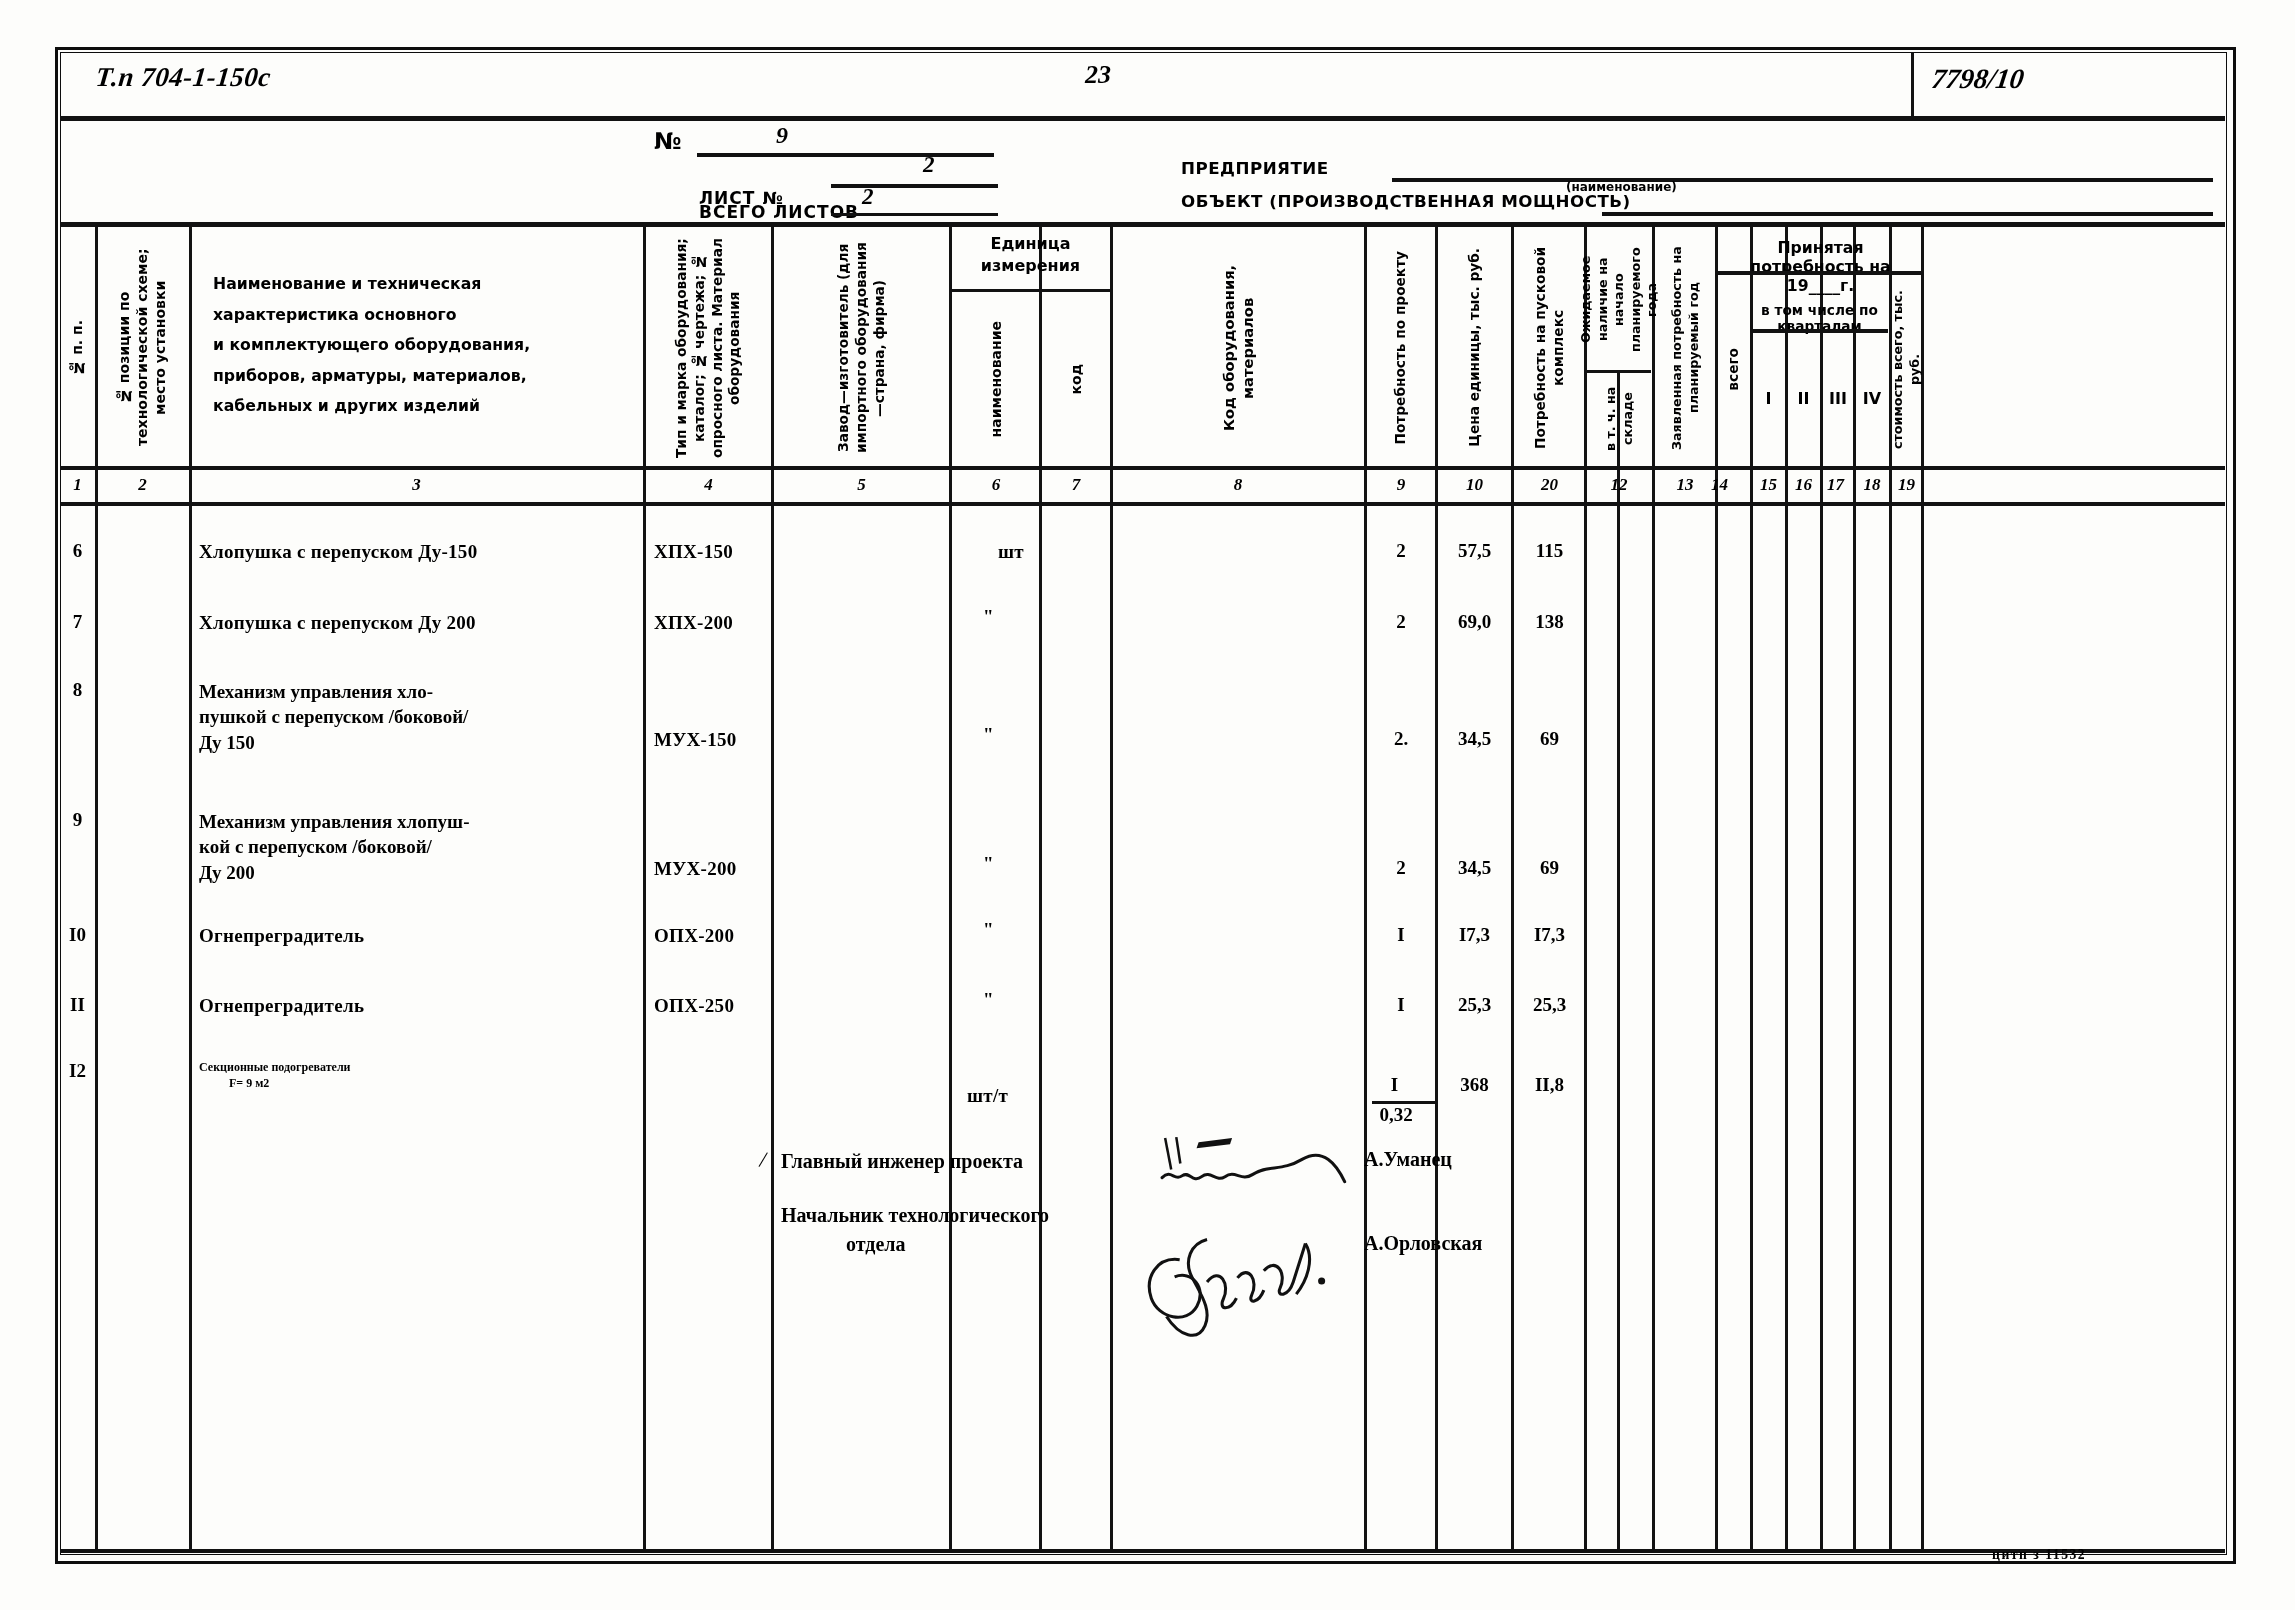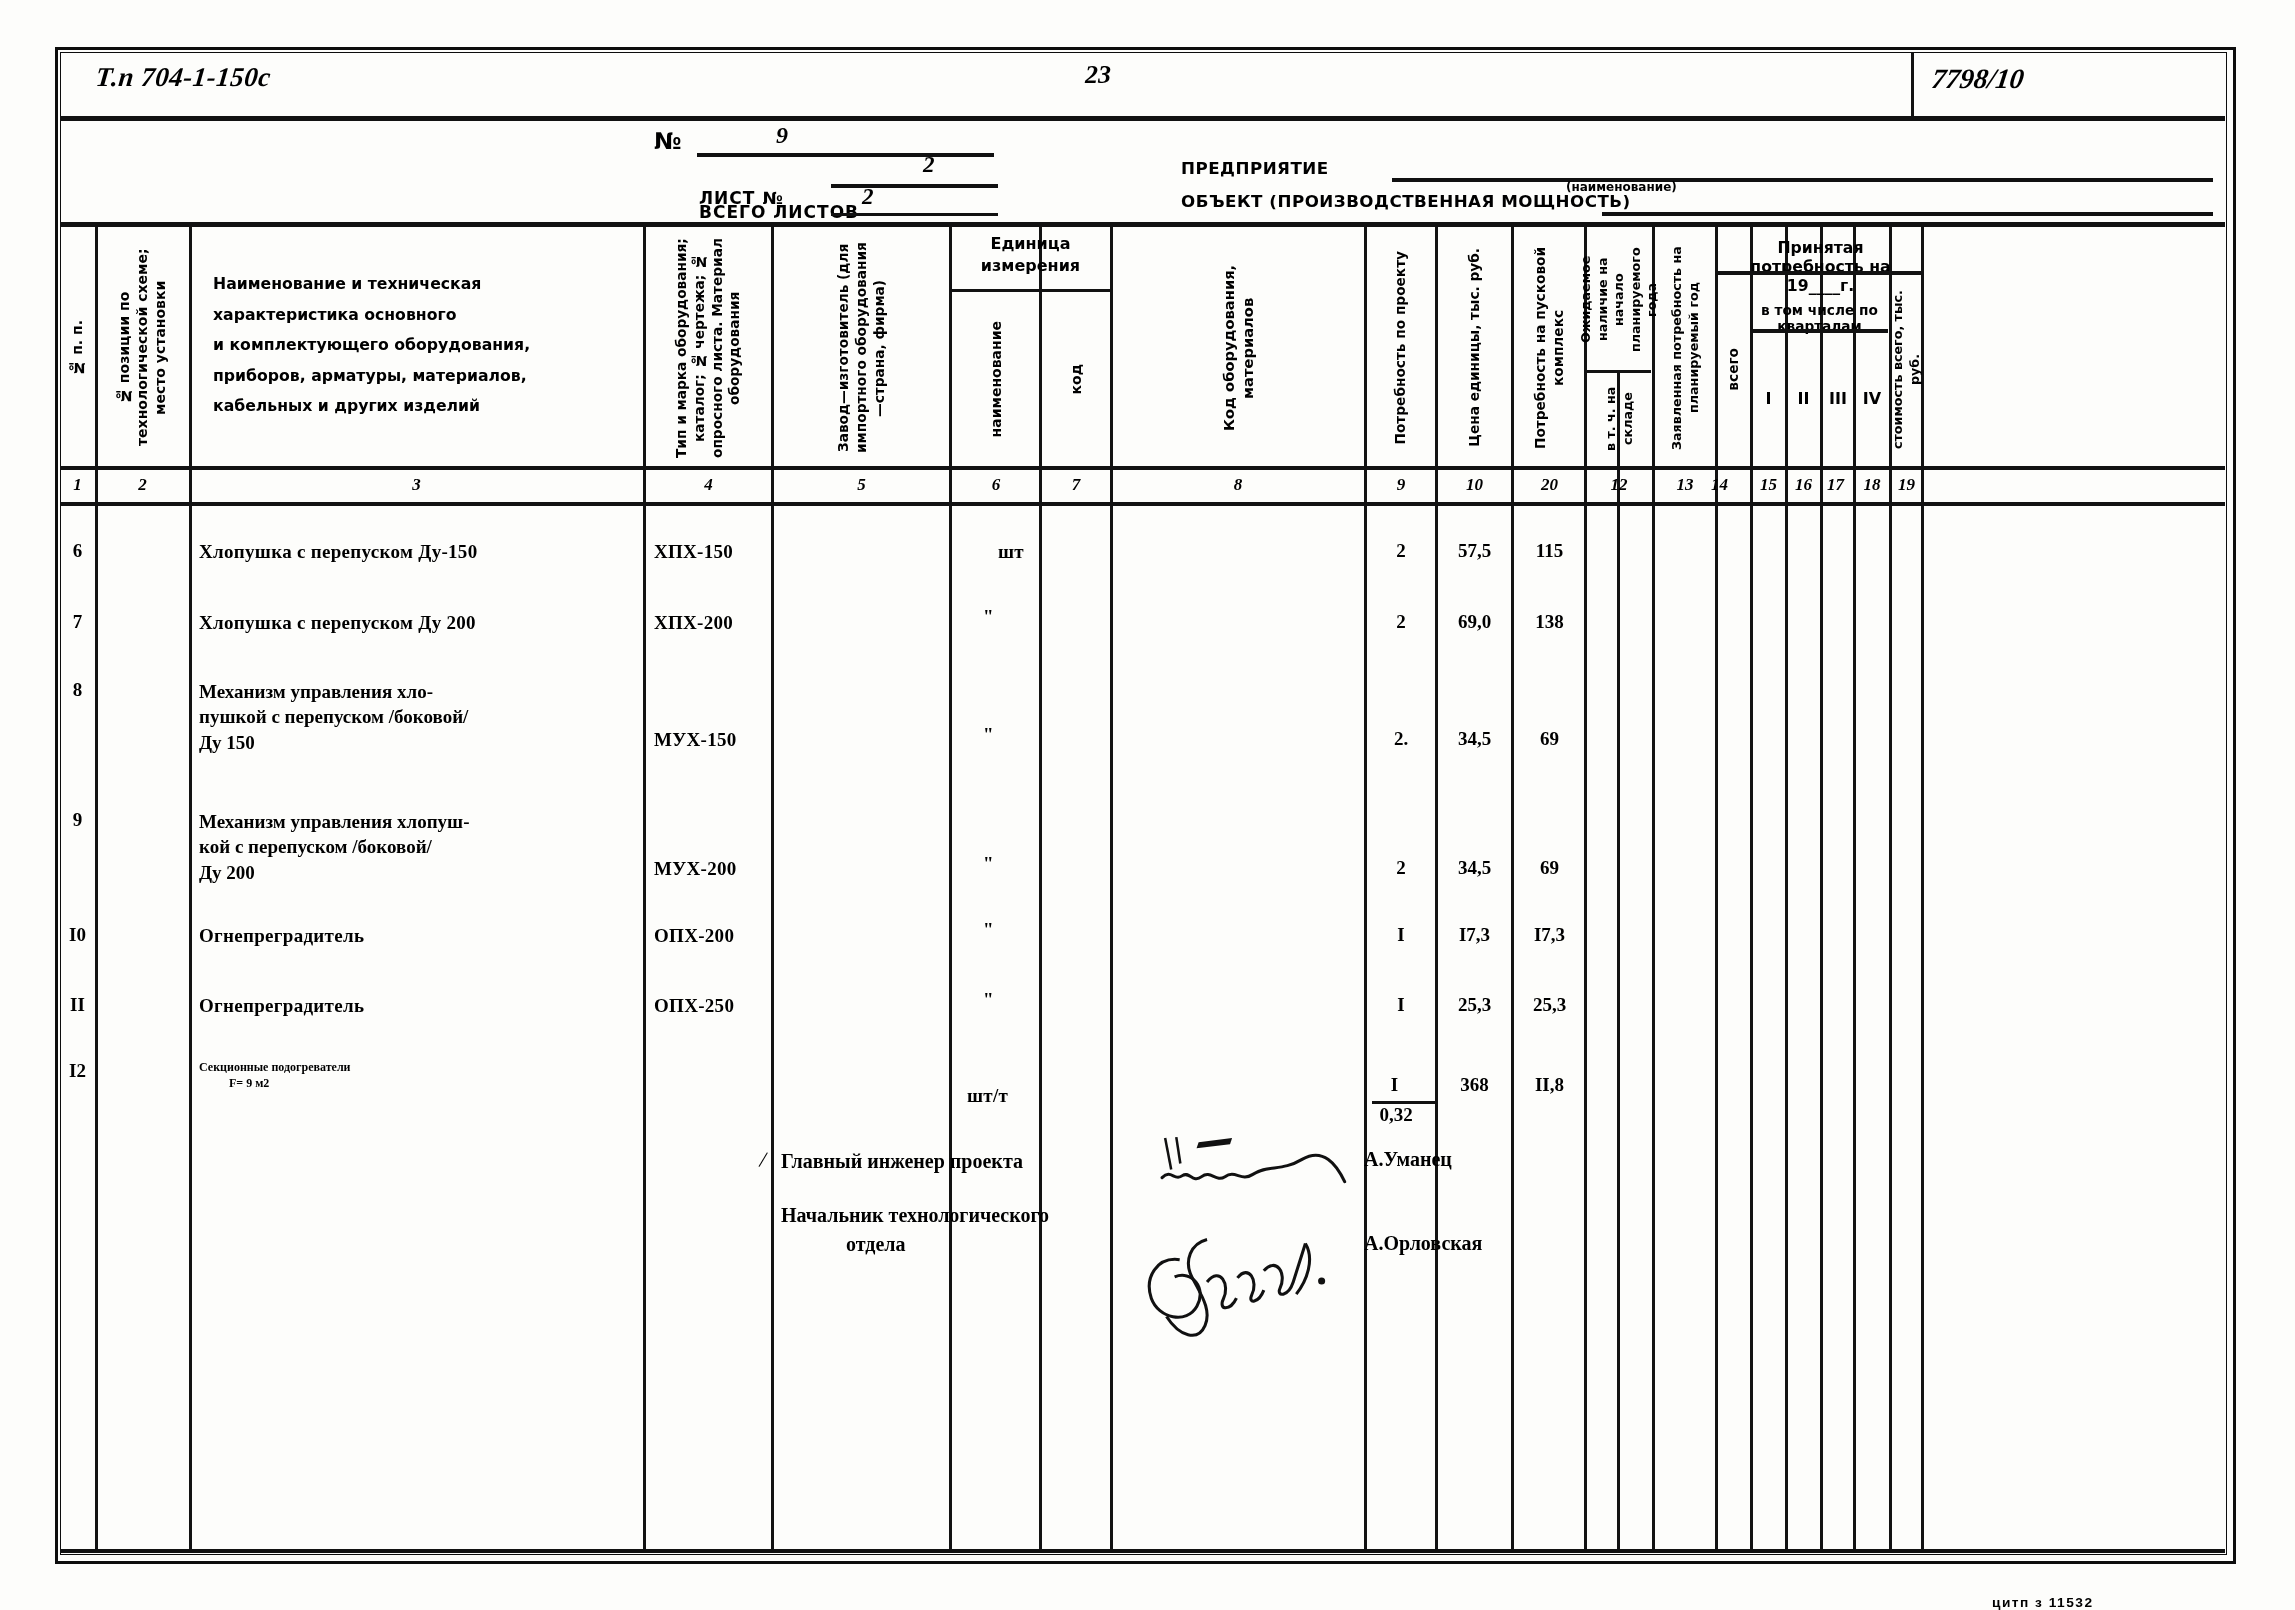"цитп з 11532" .footer-stamp { font-family: Liberation Sans, sans-serif -> Liberation Serif, serif; margin-top: 48px -> none }
